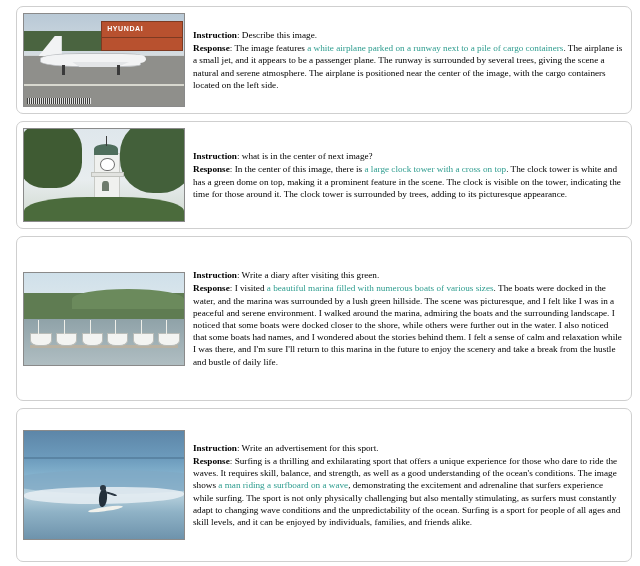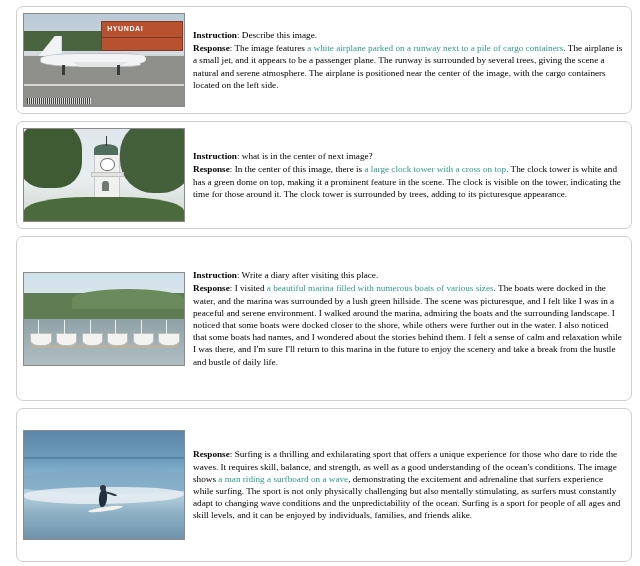"Write a diary after visiting" span { text: place -> green }
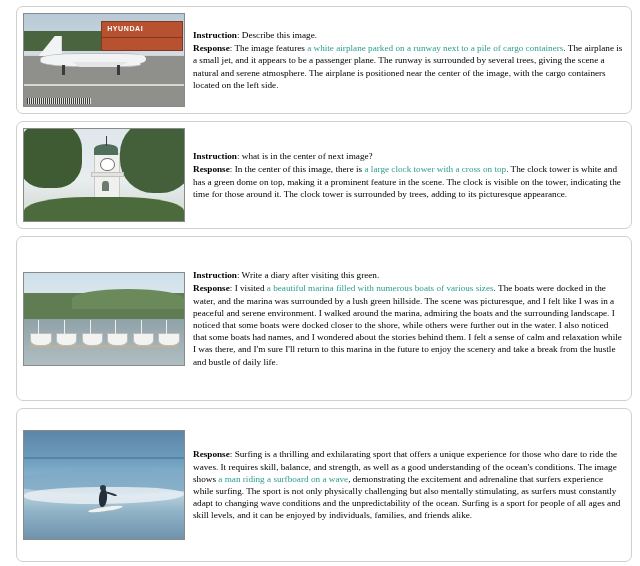"Instruction: Write an advertisement for" div.line-instruction { html: none -> <div> <span>Instruction</span><span>: </span><span>Write an advertisement for this sport.</span> </div> }
